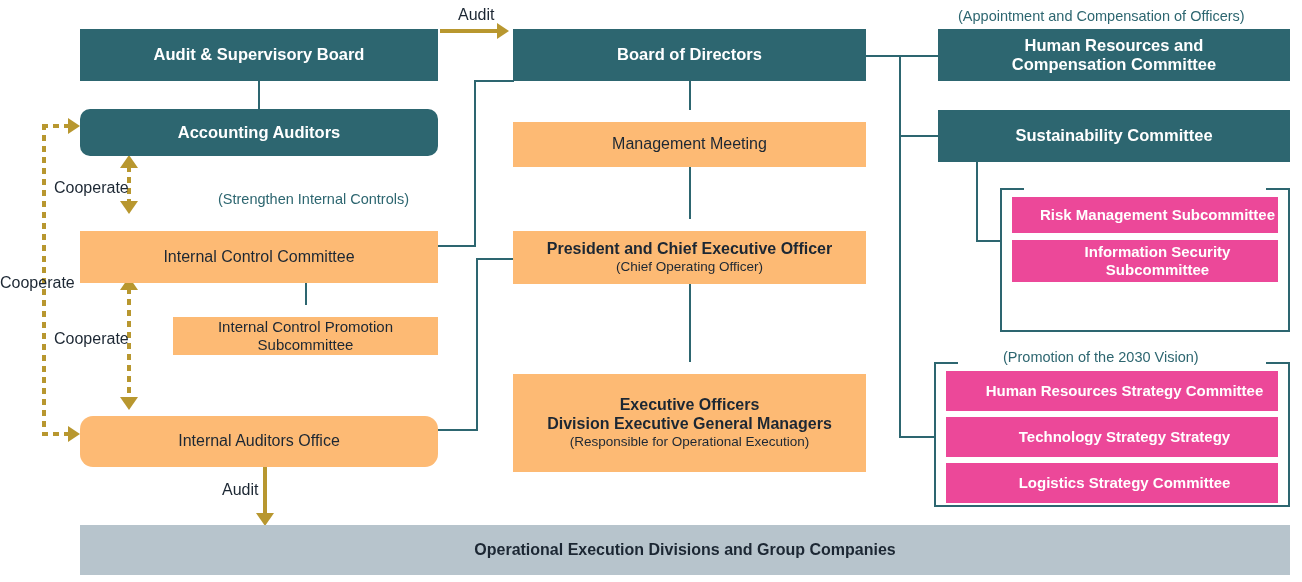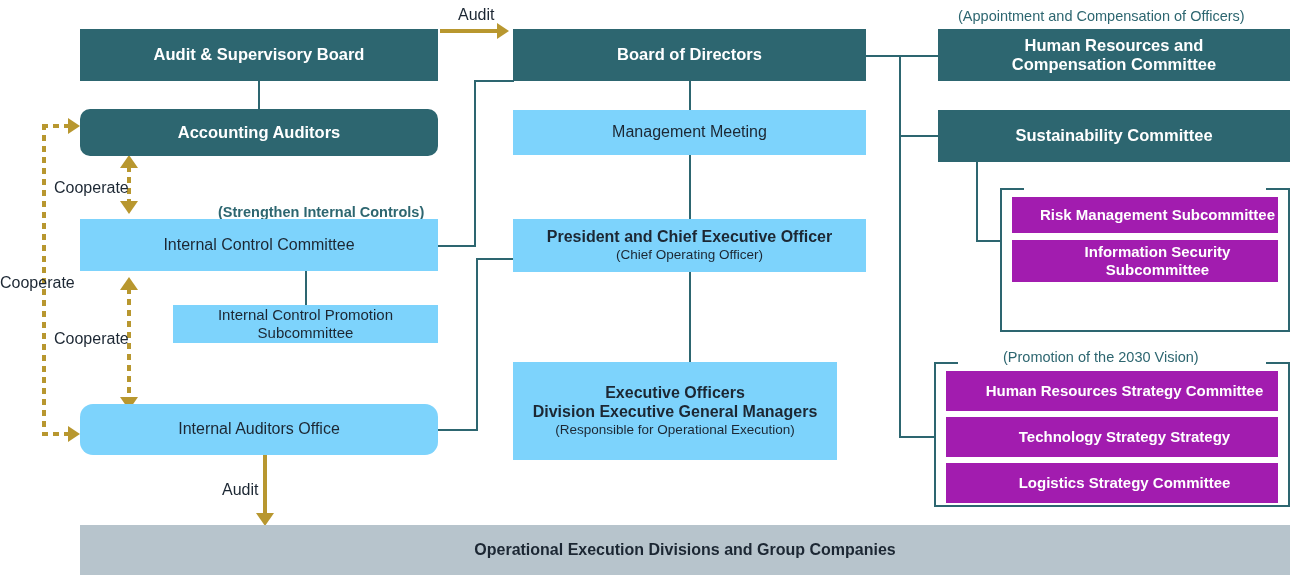"Management Meeting" .grayblue { background: #7dd3fc -> #fdba74; margin-top: none -> 12px }
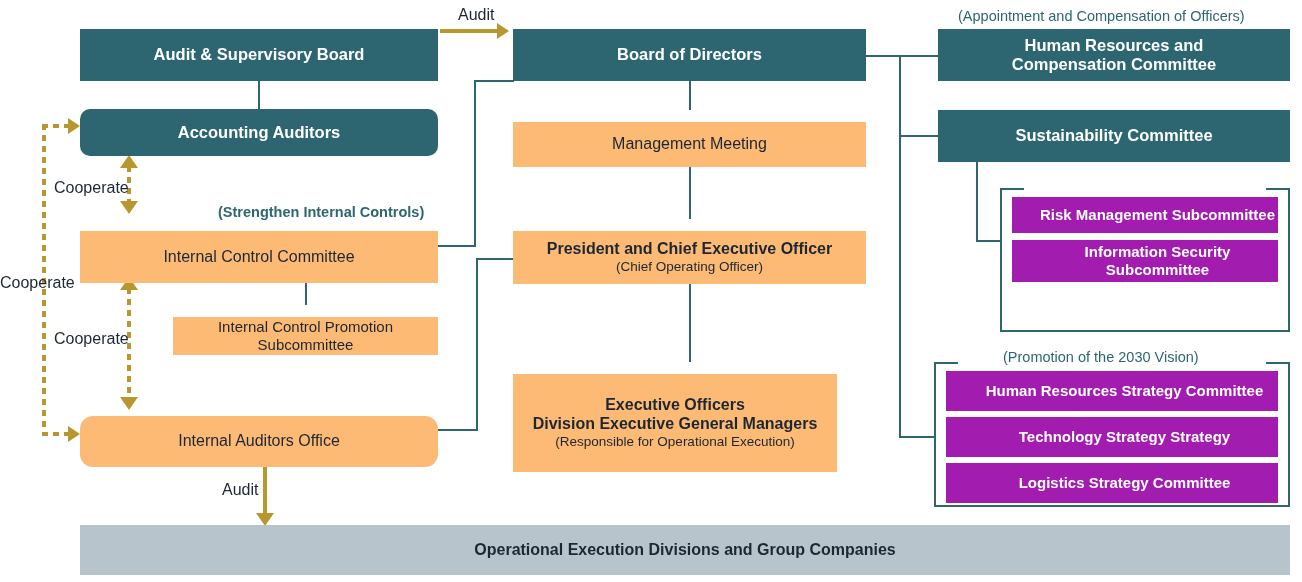"(Strengthen Internal Controls)" div.cap { font-weight: bold -> none; top: 204px -> 191px }
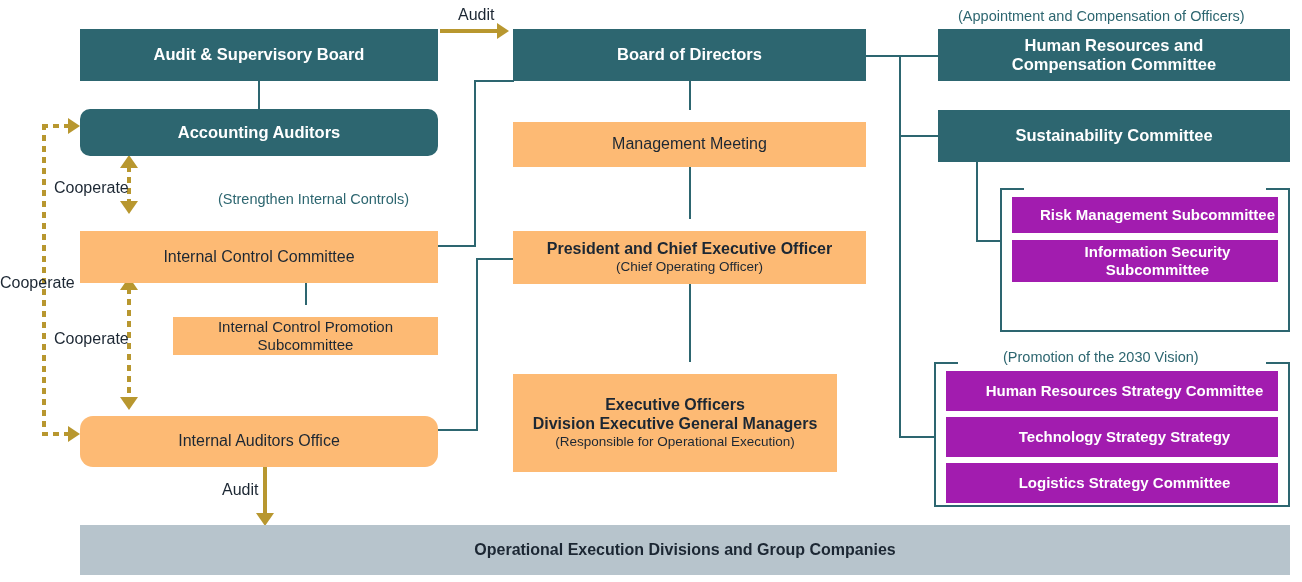"Risk Management Subcommittee" .blue { background: #a21caf -> #ec4899 }
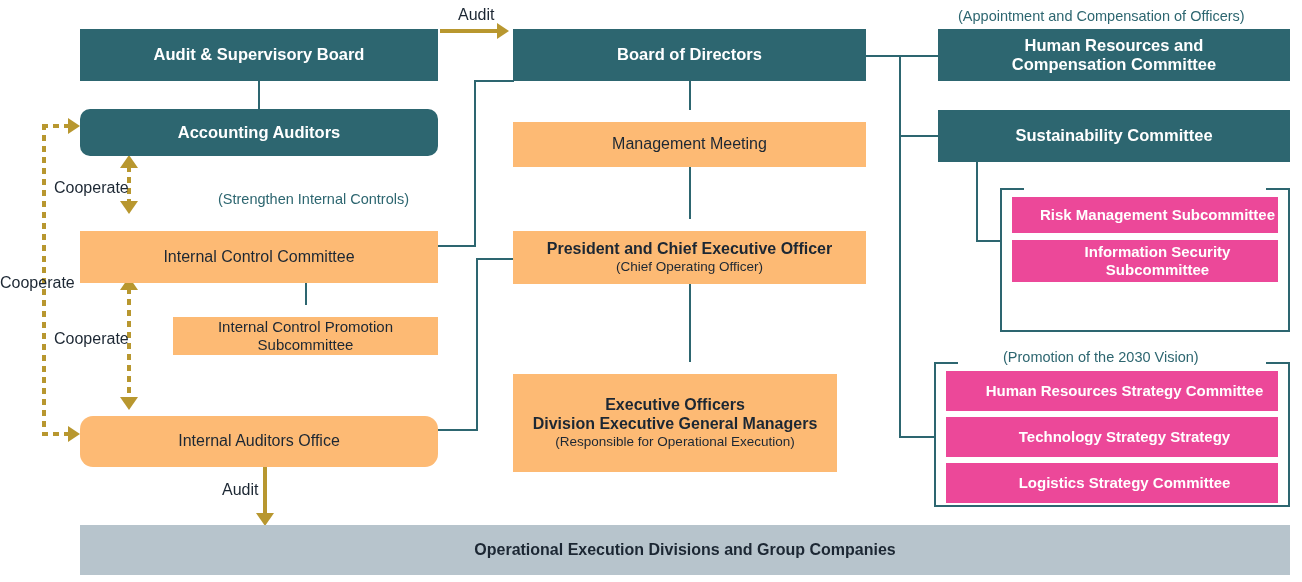"Executive Officers" div.box { width: 324px -> 353px }
